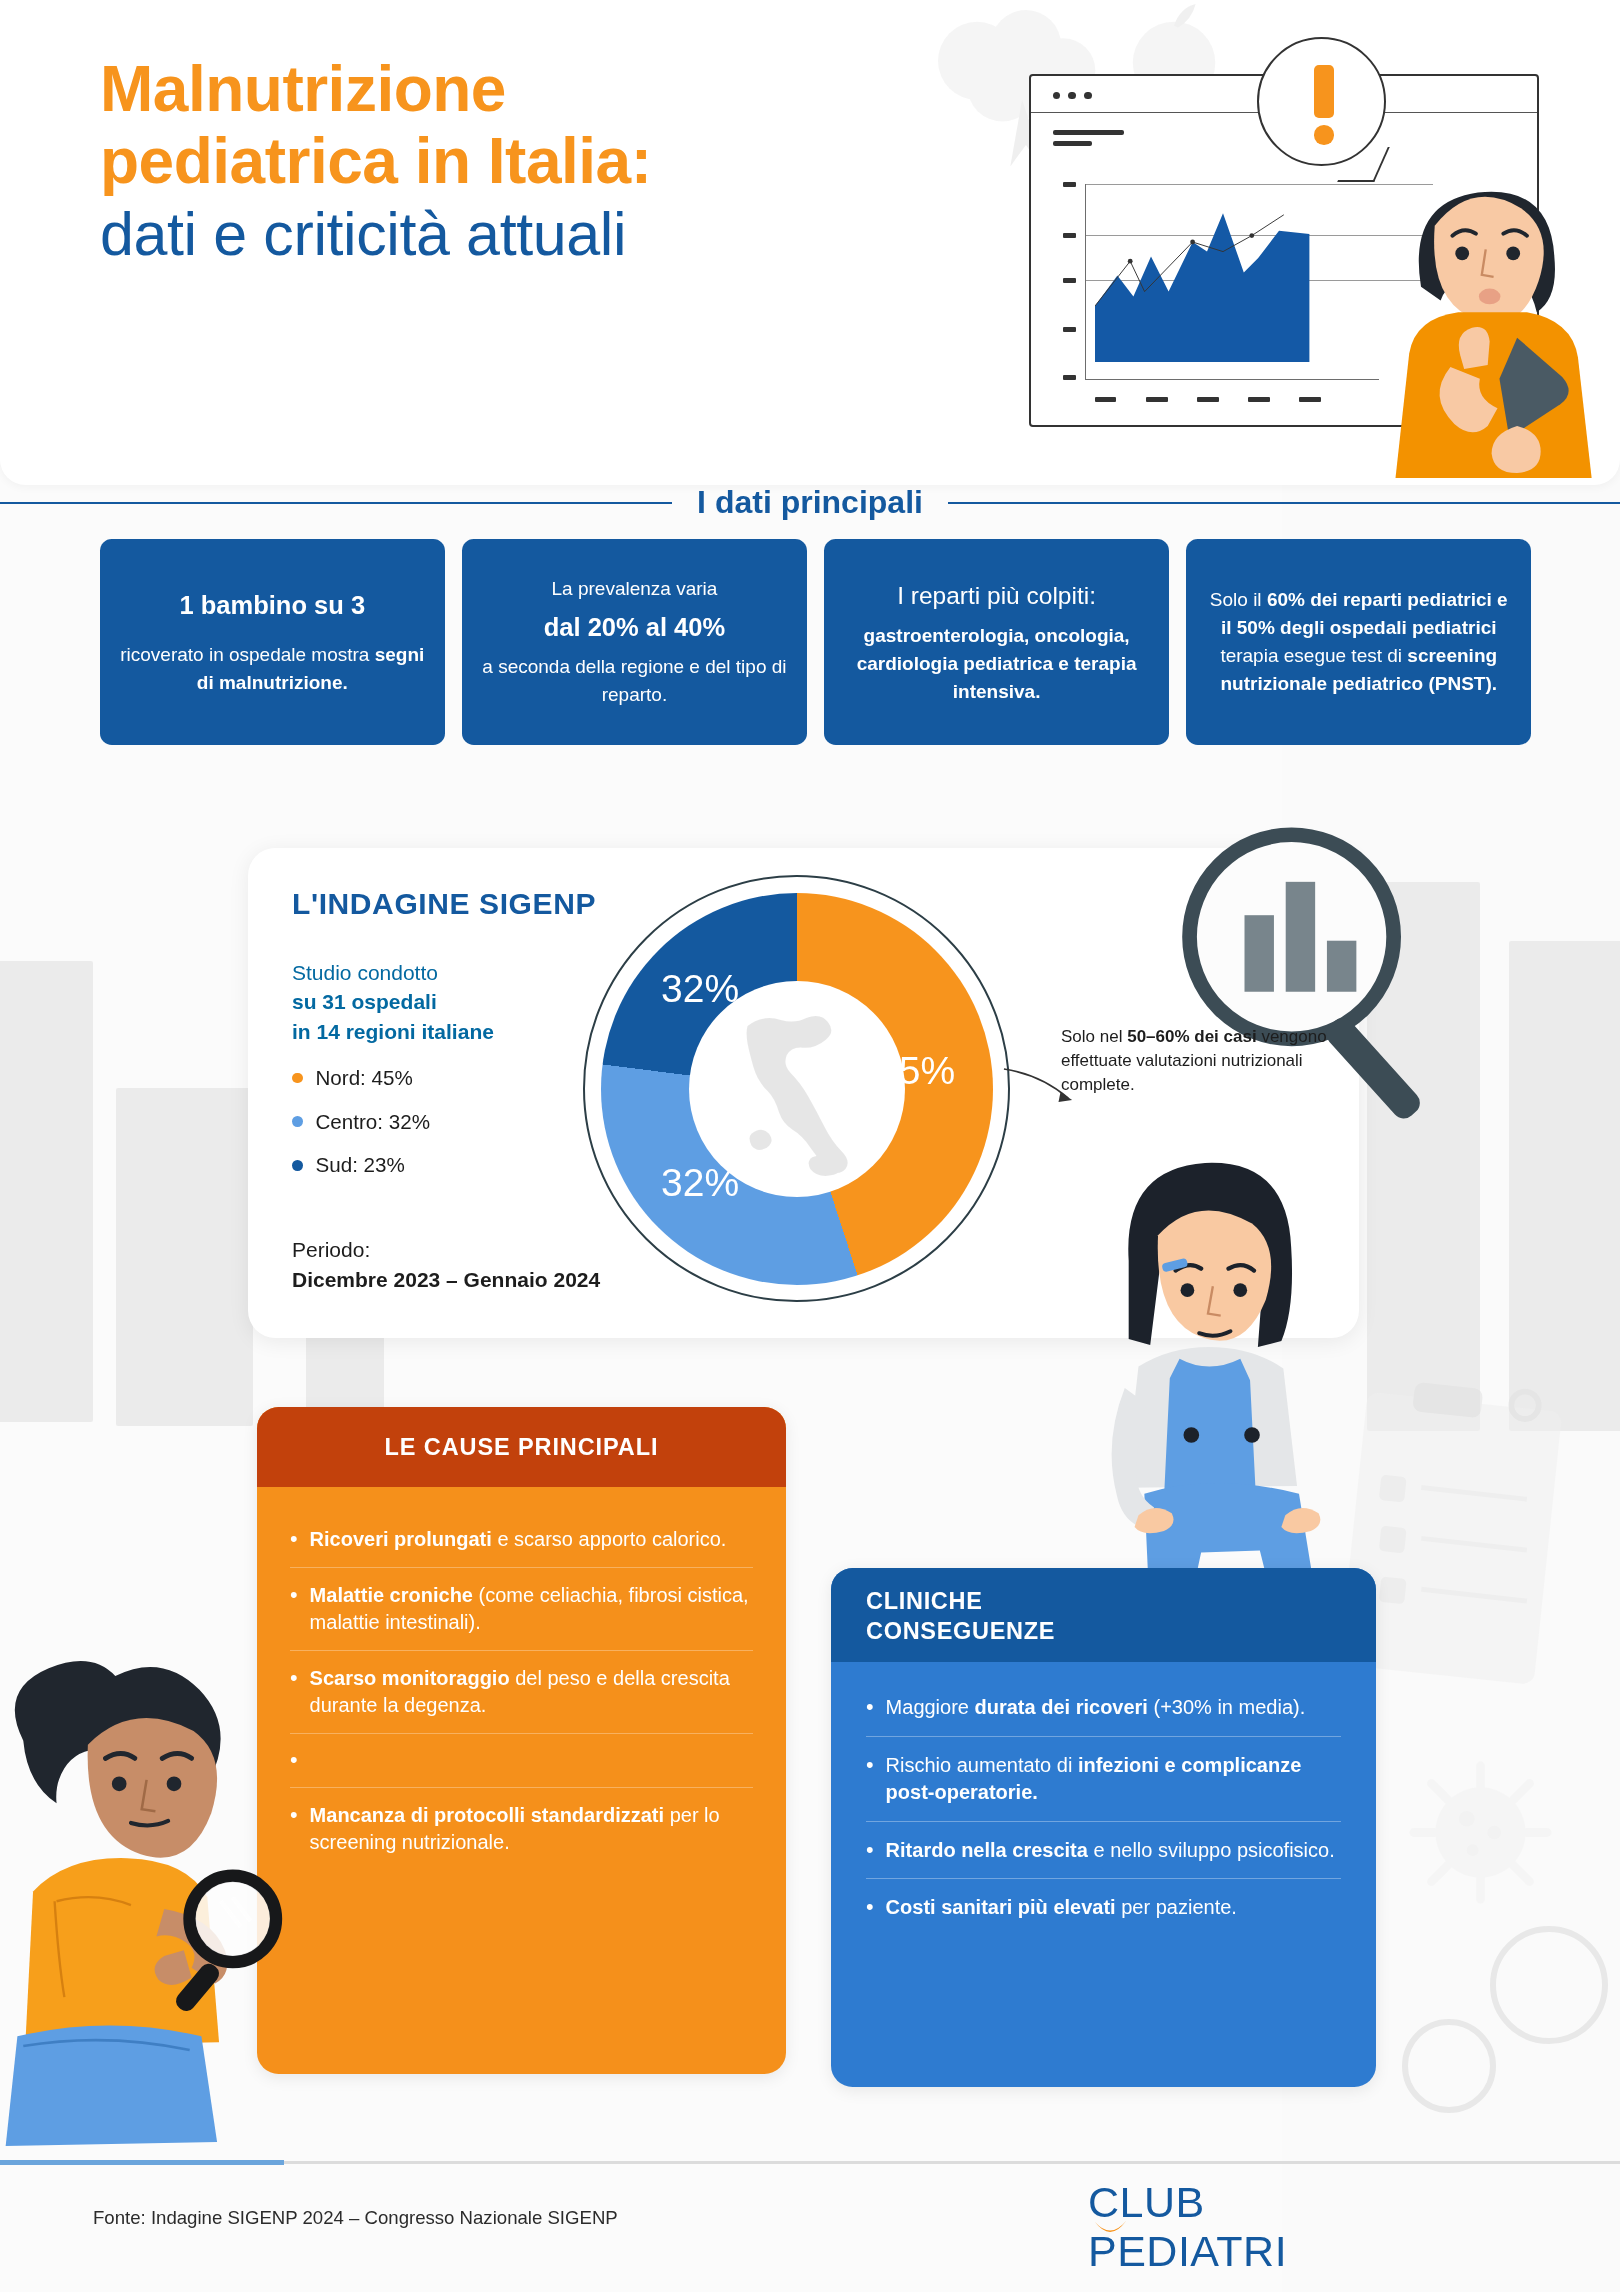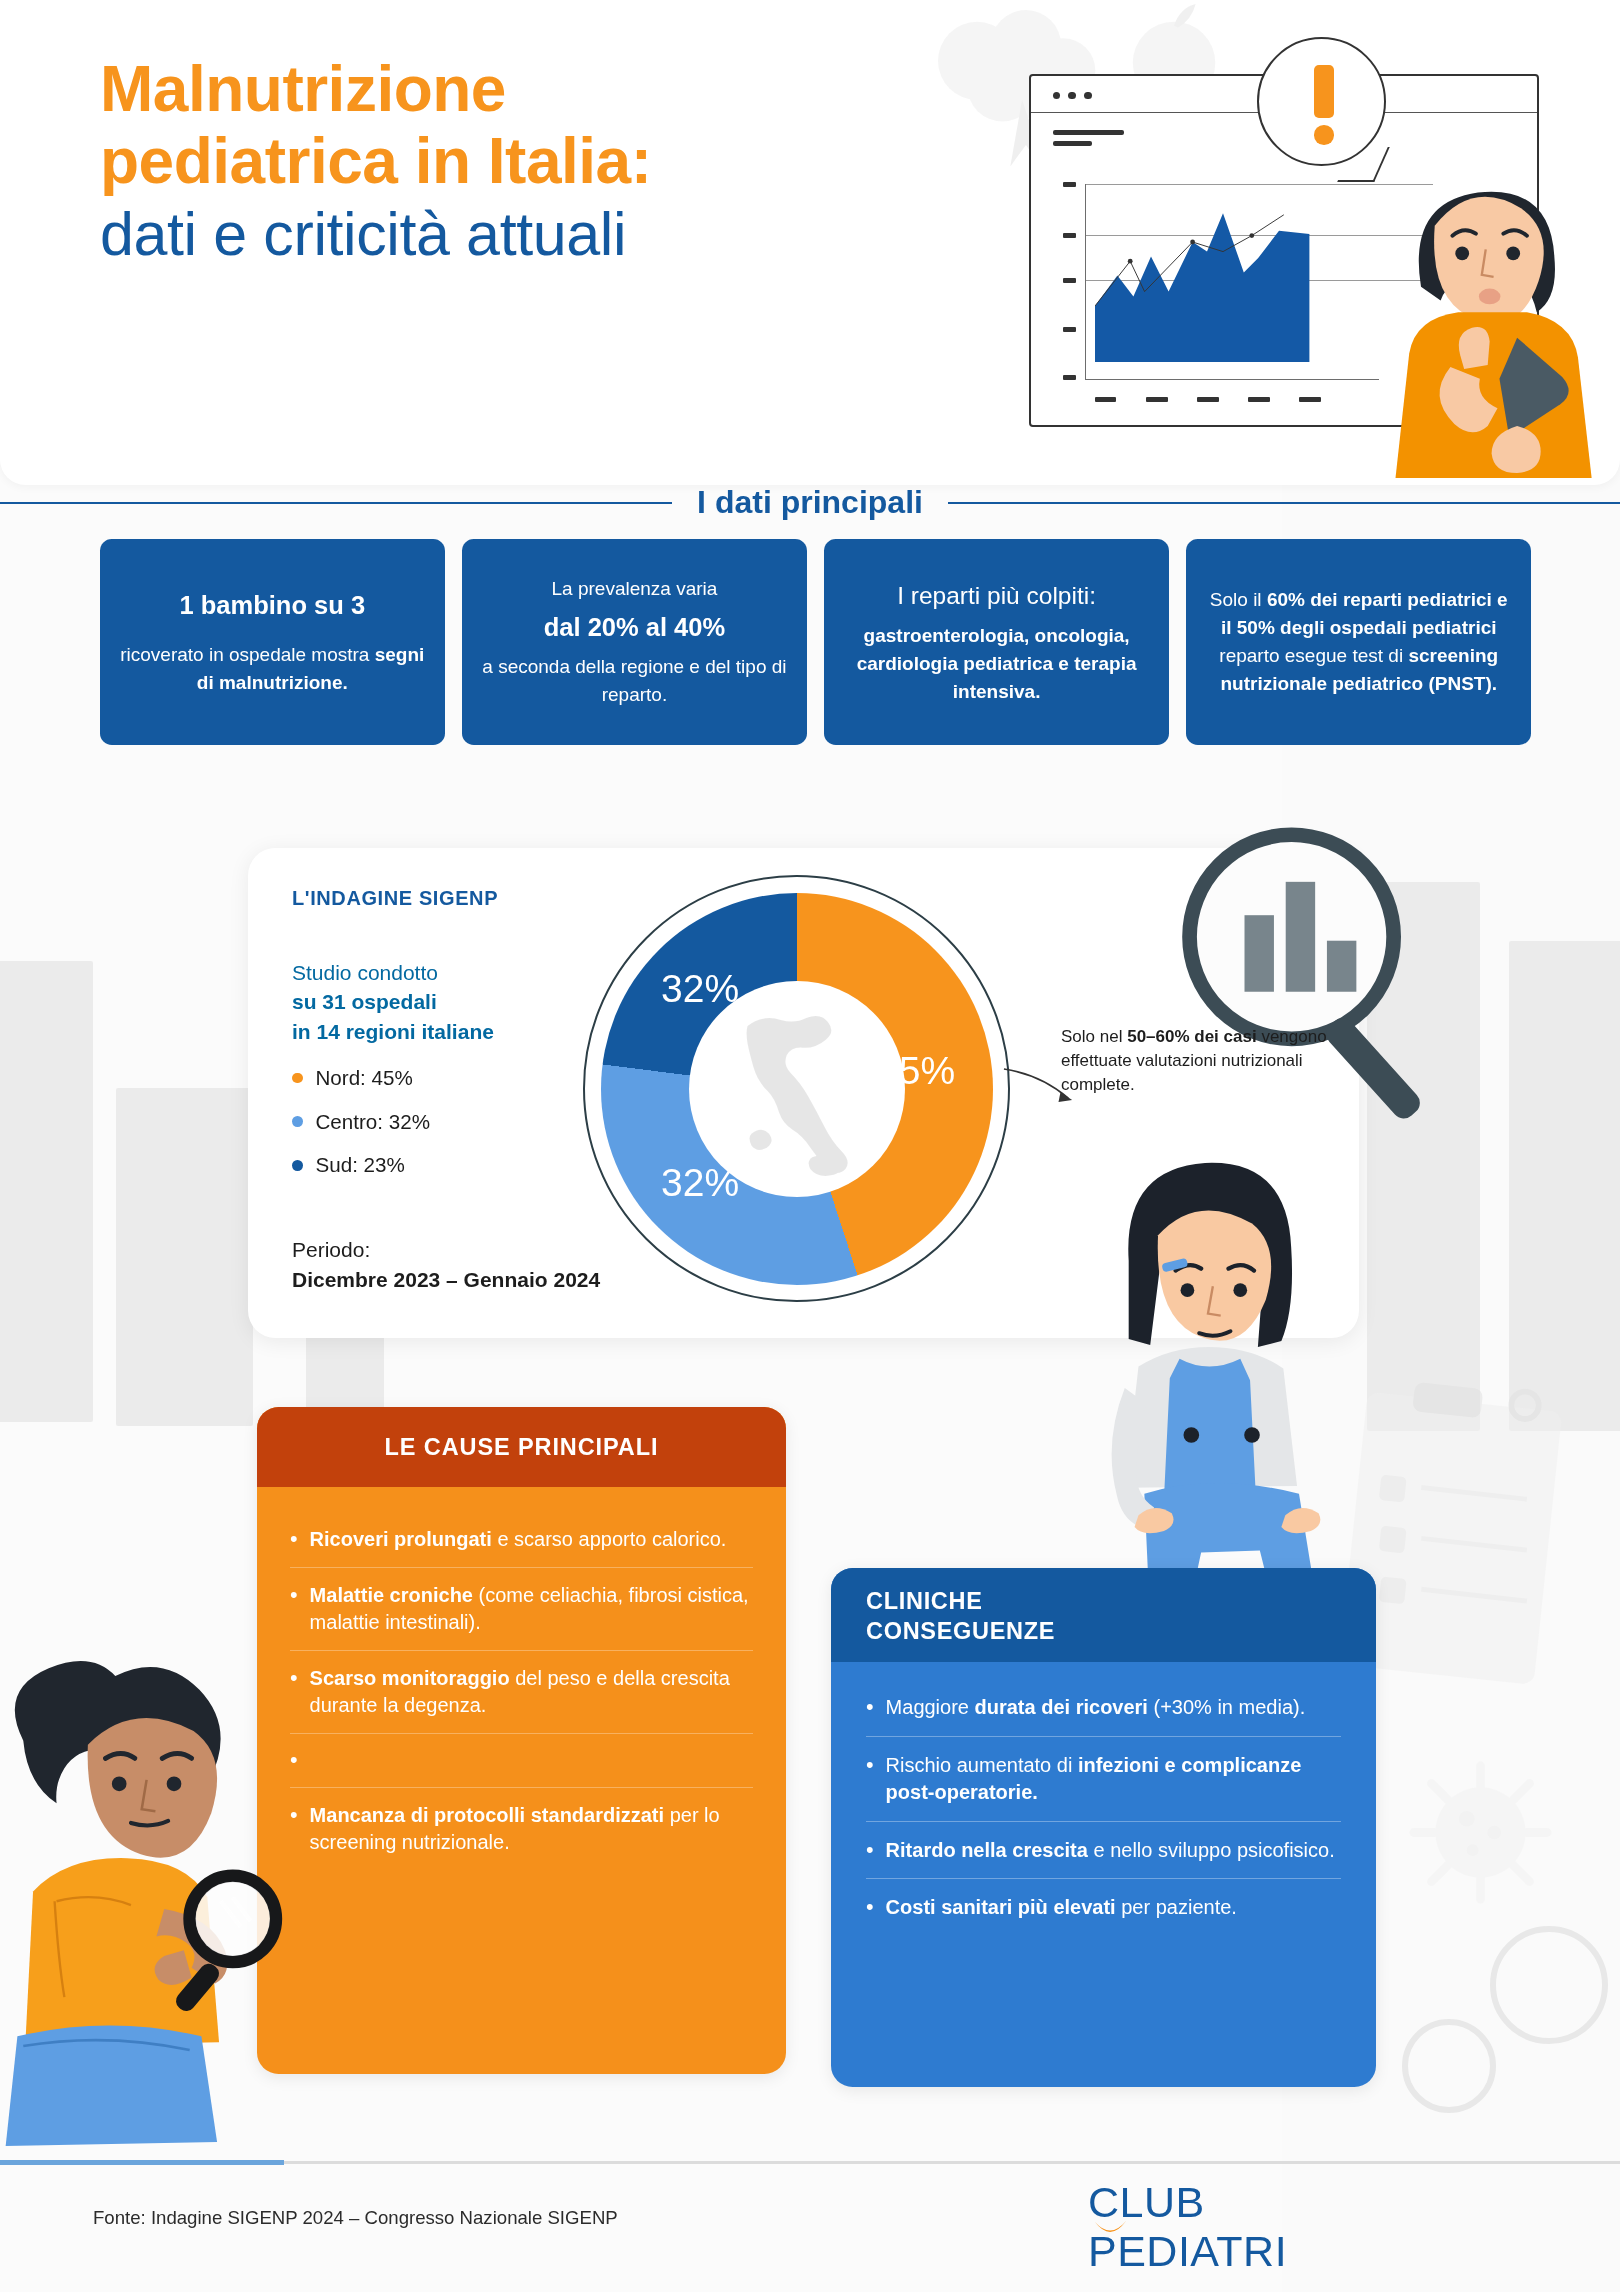"reparto esegue test di" span { text: reparto -> terapia }
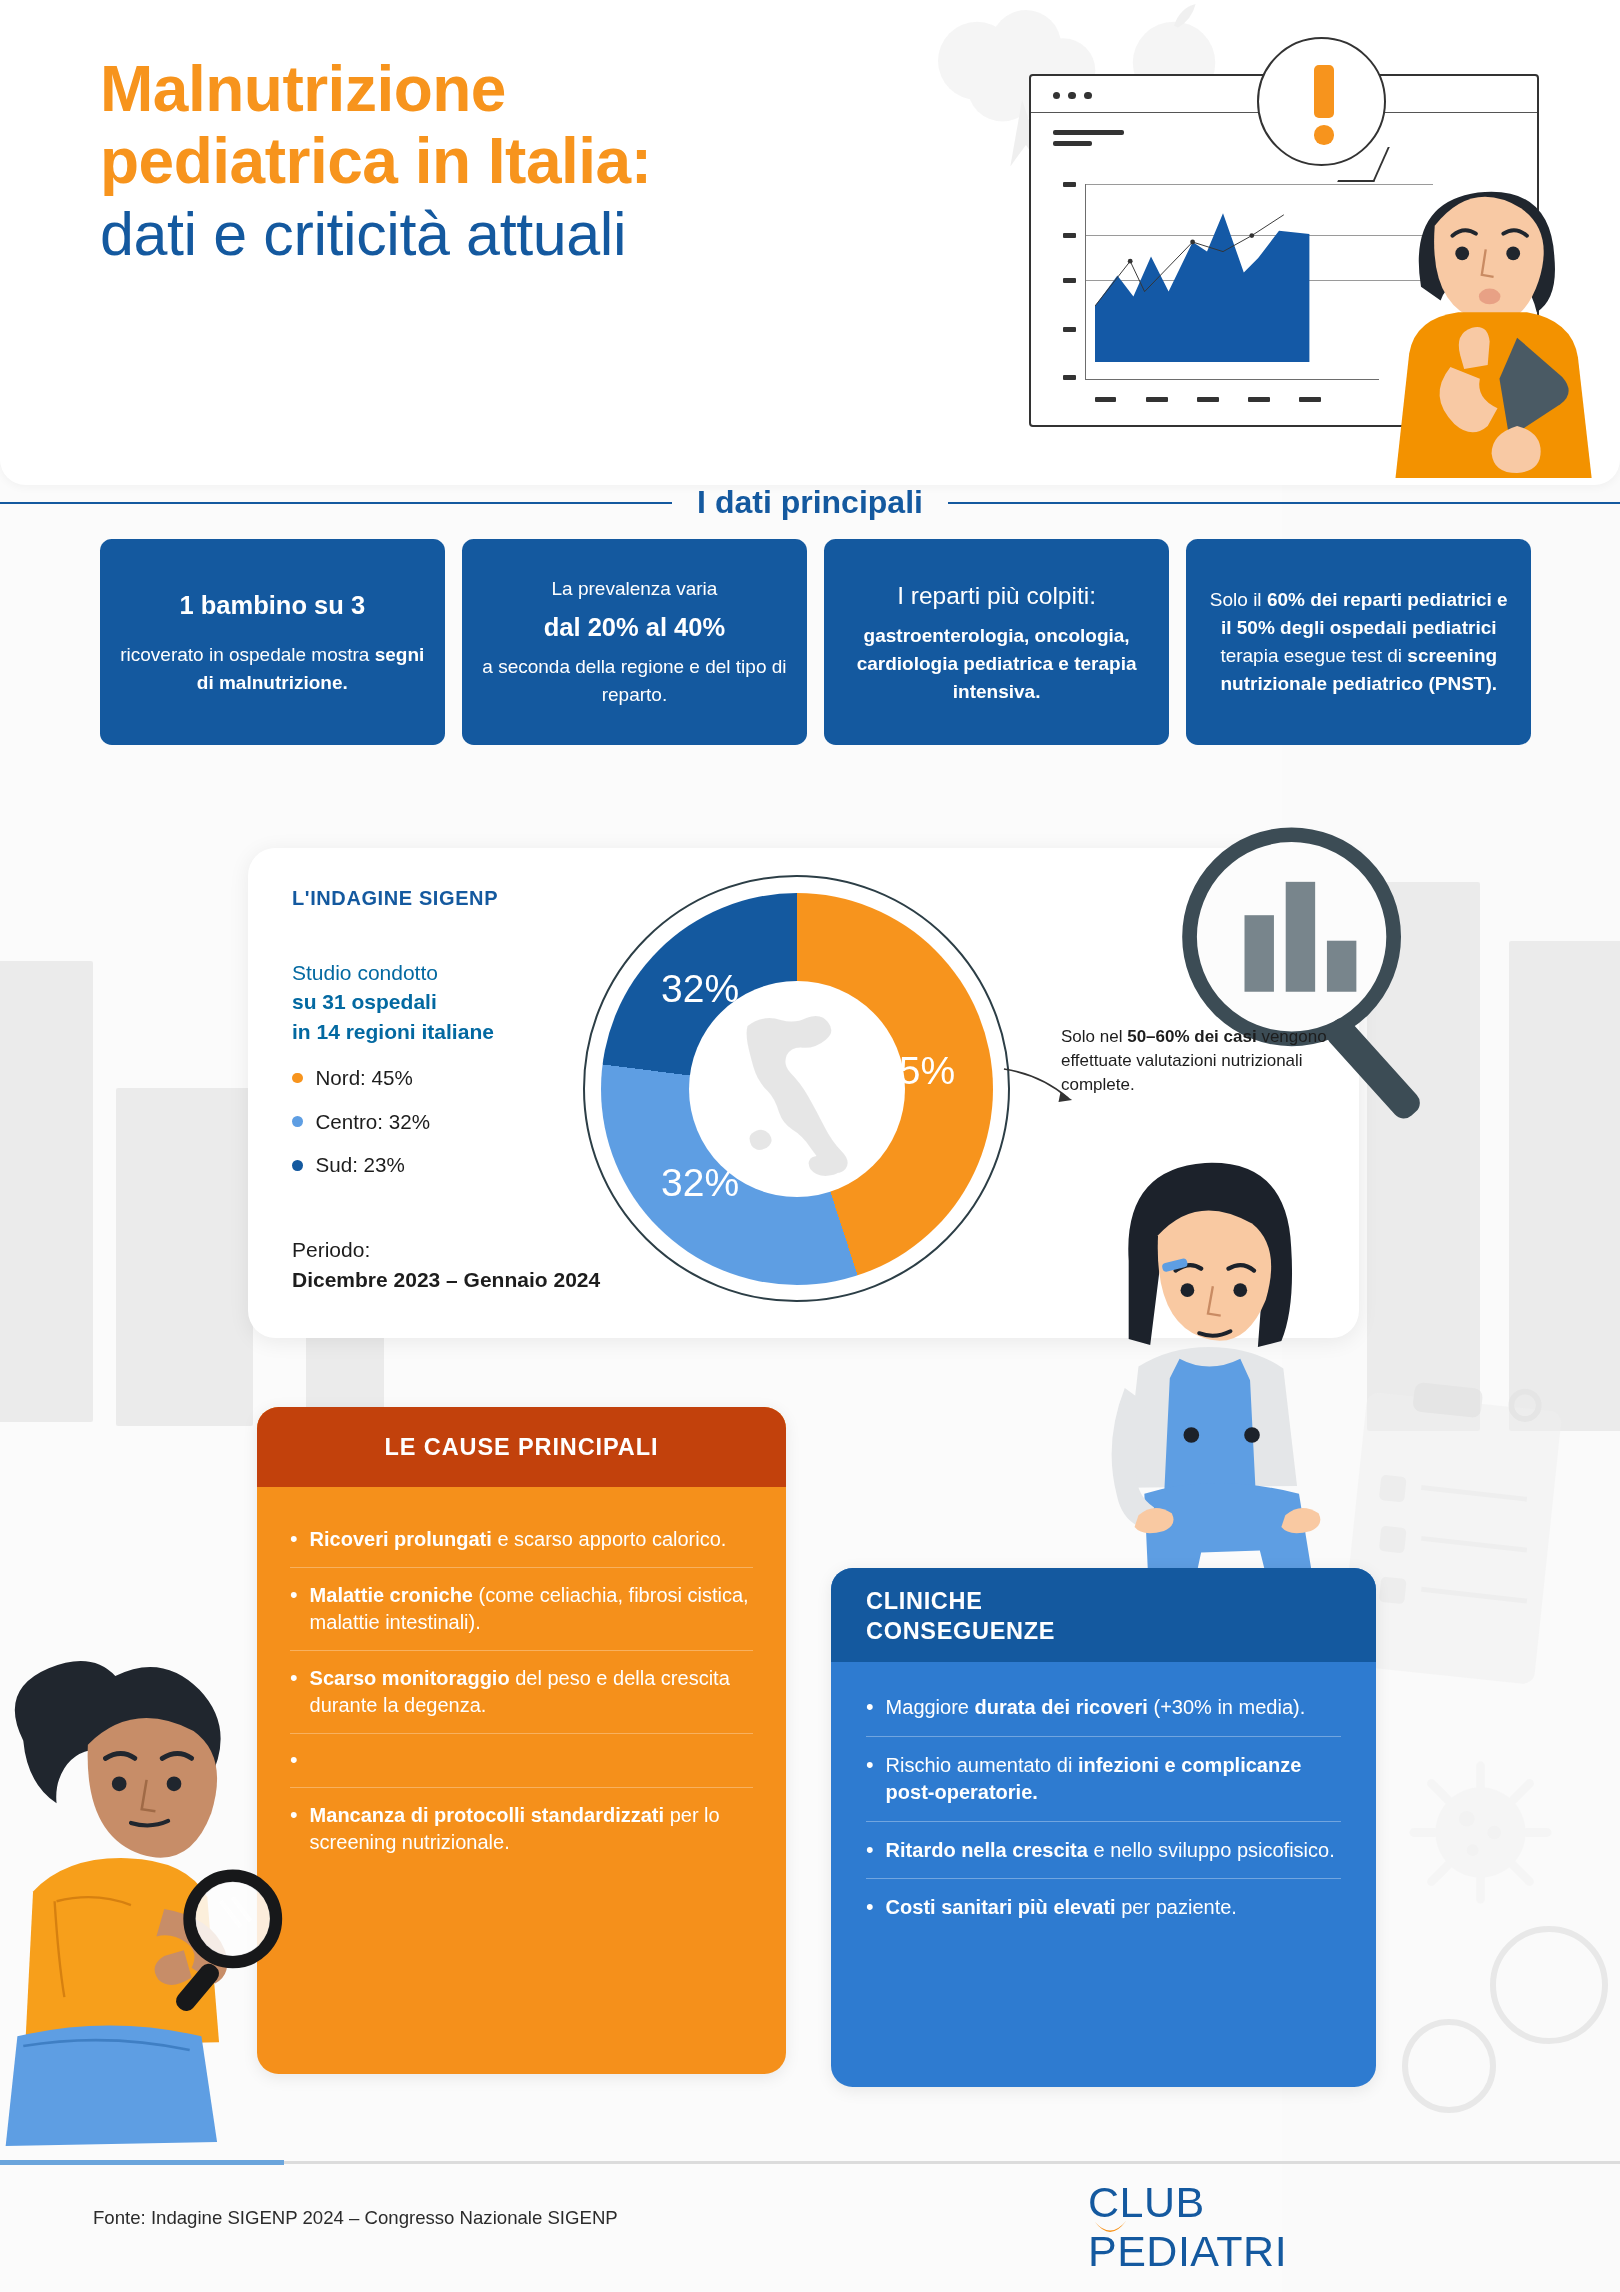"L'INDAGINE SIGENP" .survey-title { font-size: 20px -> 30px }
